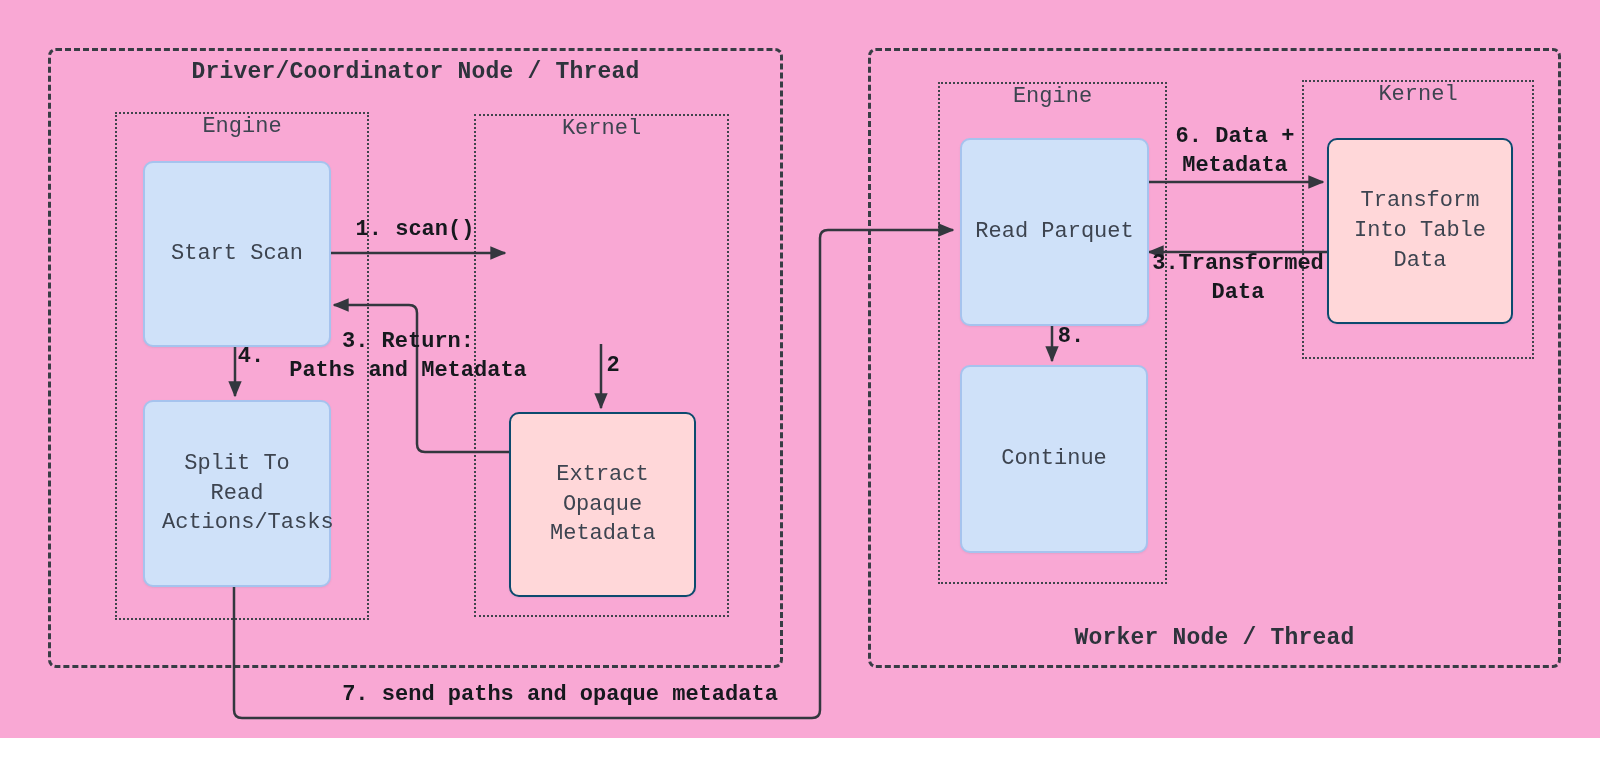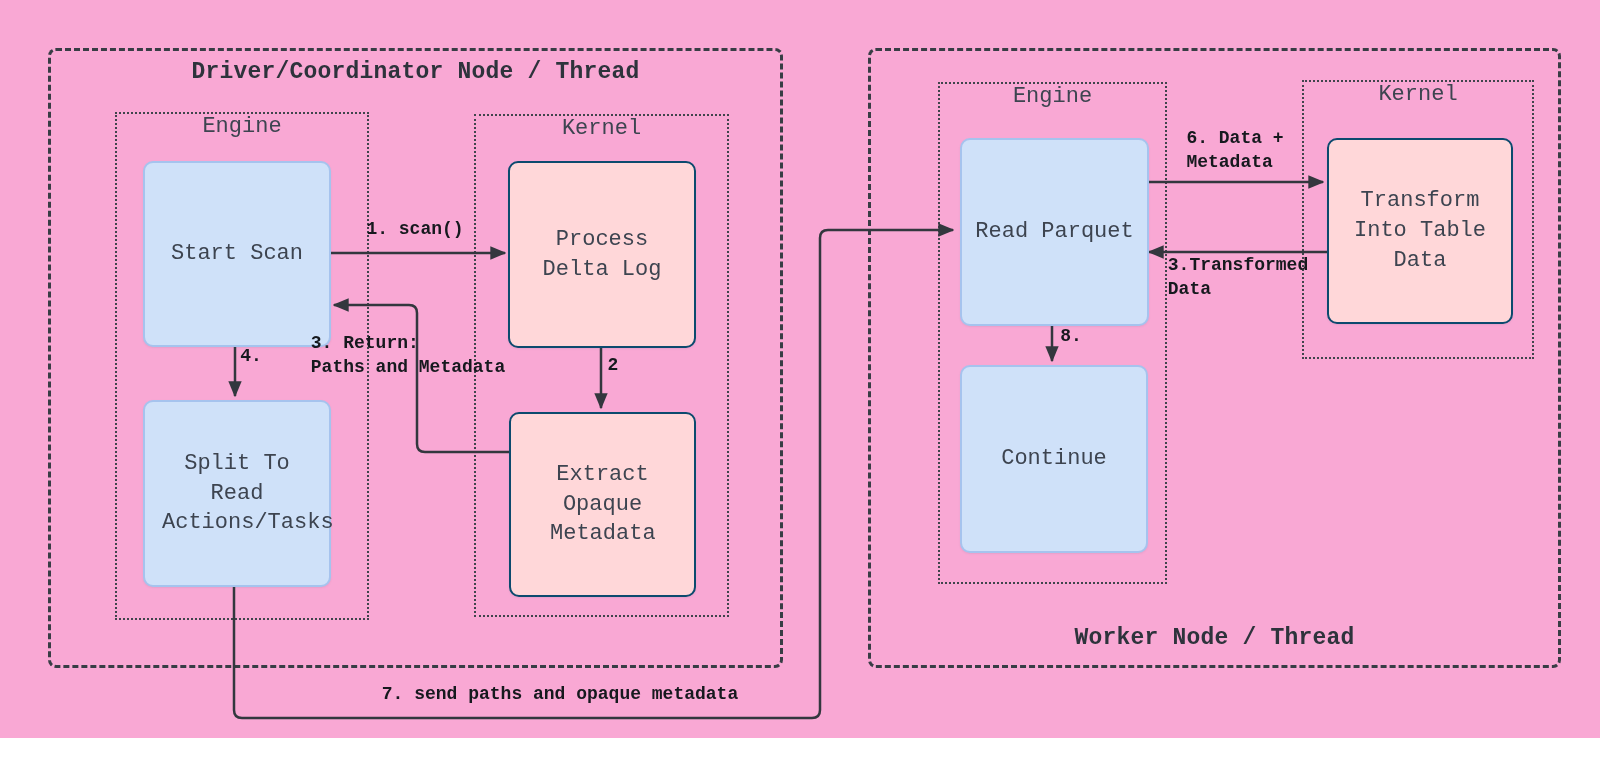"6. Data +" .arrow-label { font-size: 18px -> 22px; text-align: none -> center }
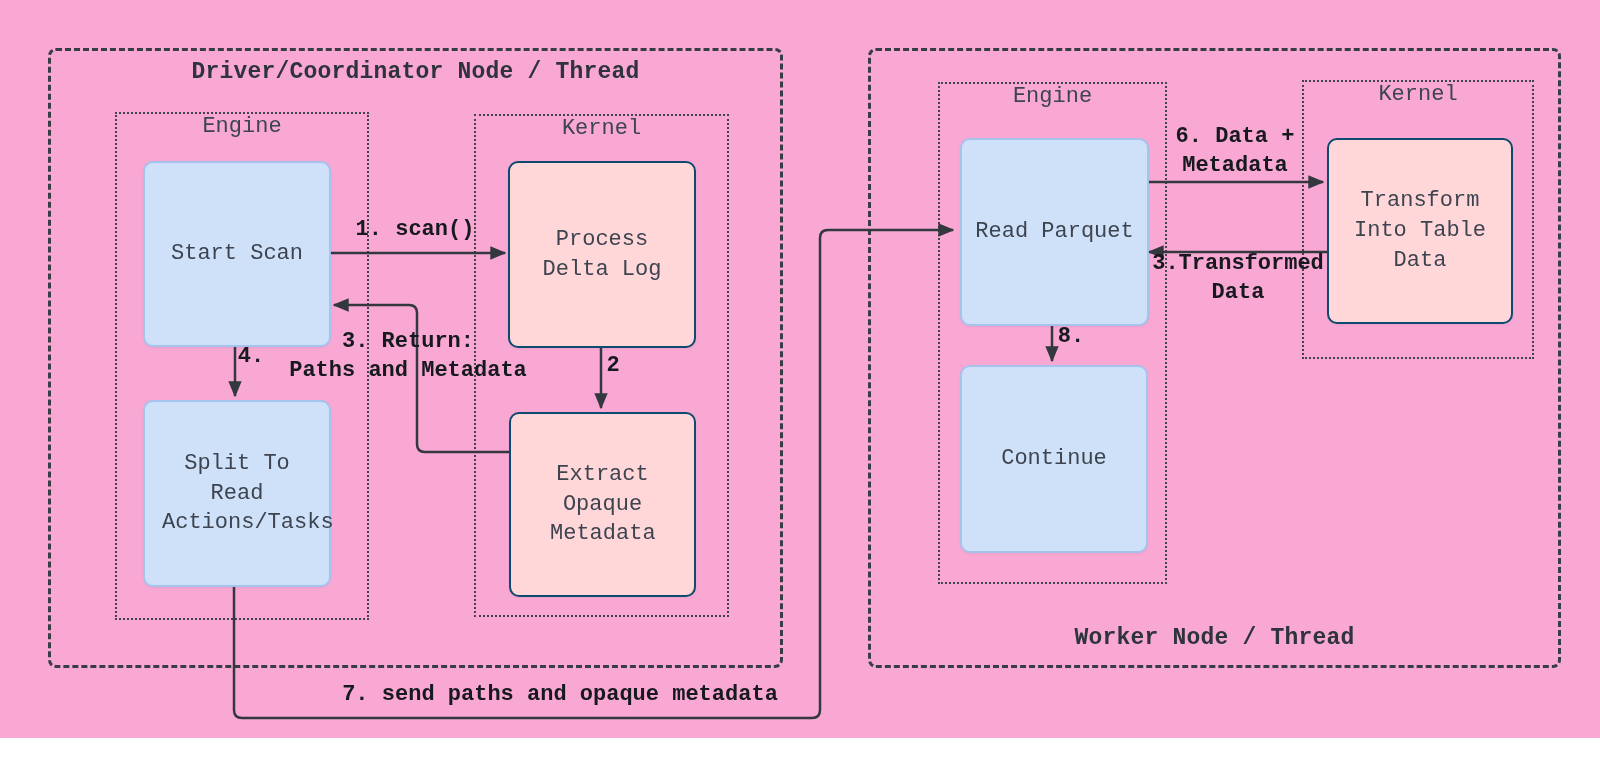"Process Delta Log" div.node { html: <div> <span>Process Delta Log</span> </div> -> none }
